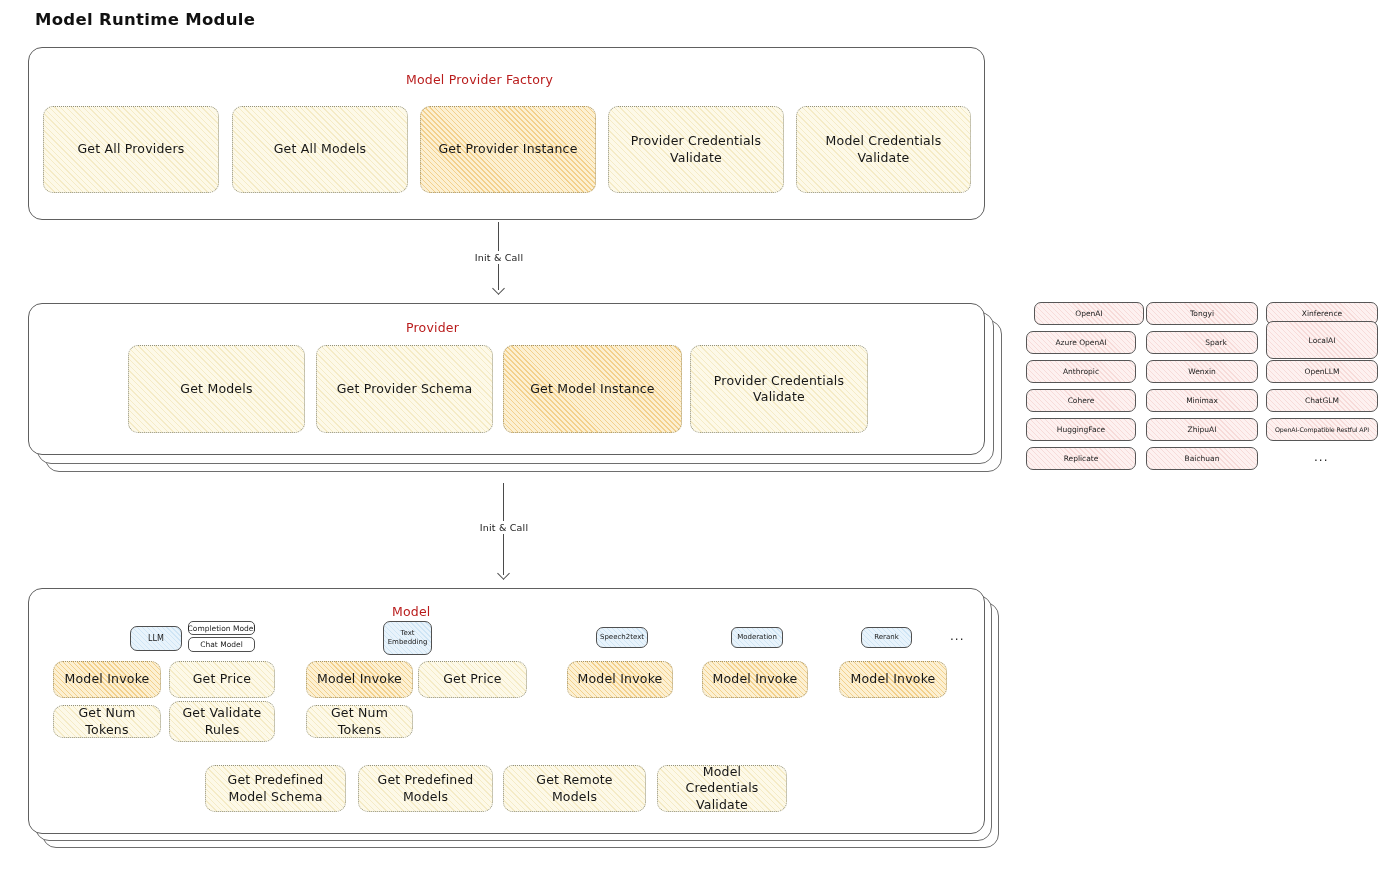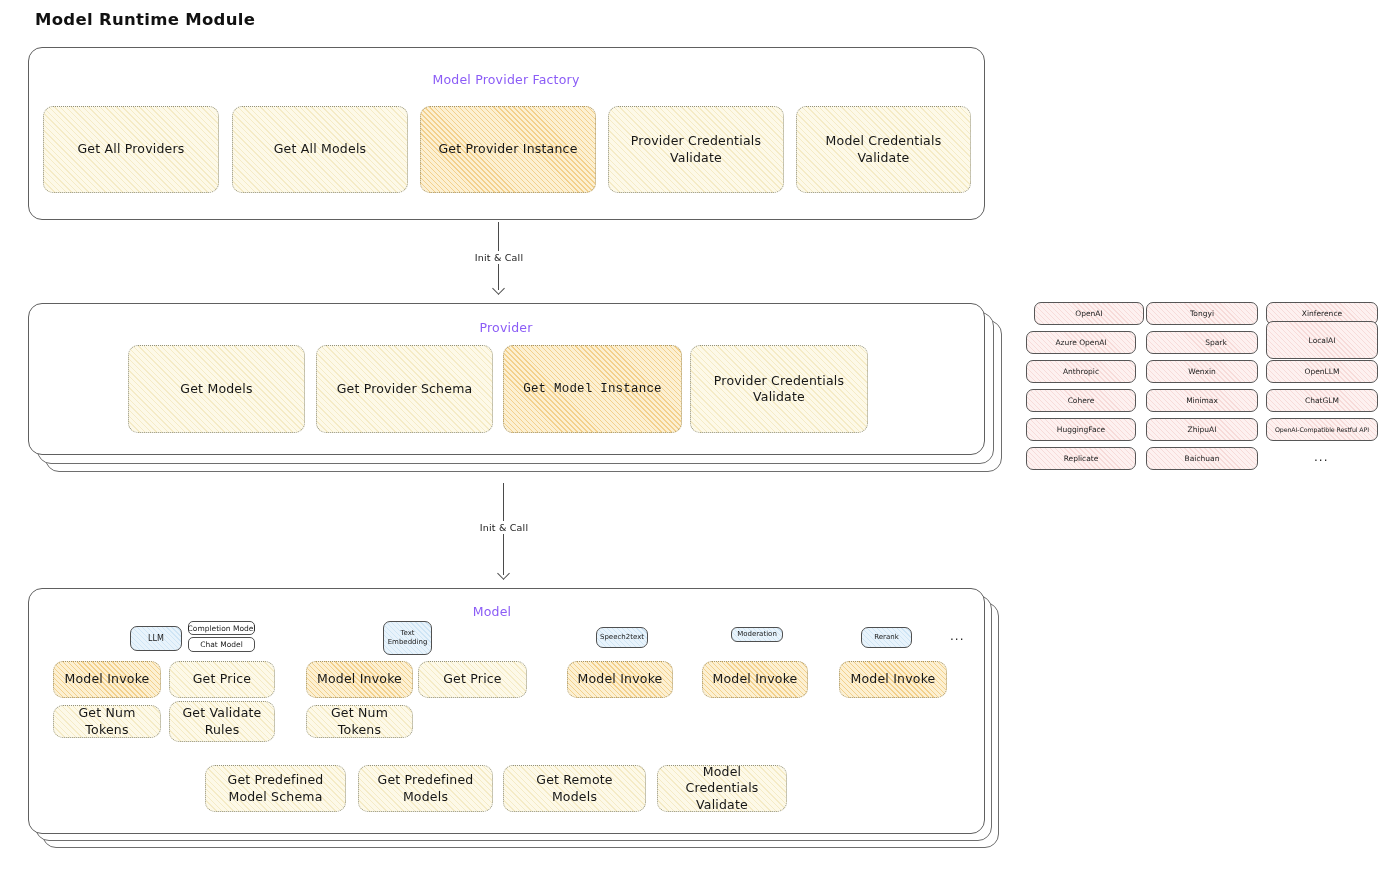"Model Provider Factory" .boxtitle { color: #8b5cf6 -> #b91c1c; text-align: center -> none }
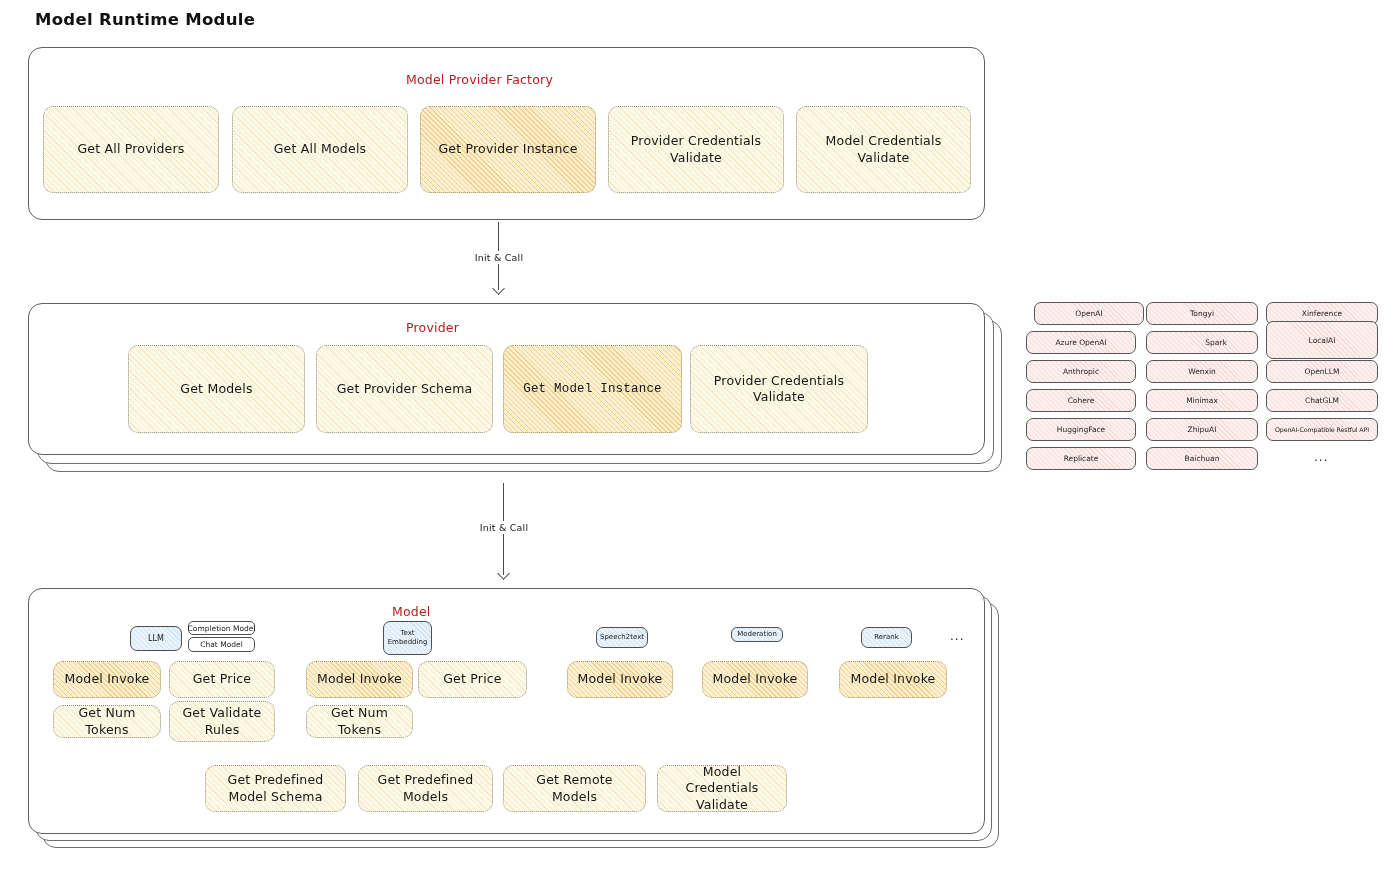"Get Model Instance" div.method { font-family: Liberation Mono, monospace -> none }
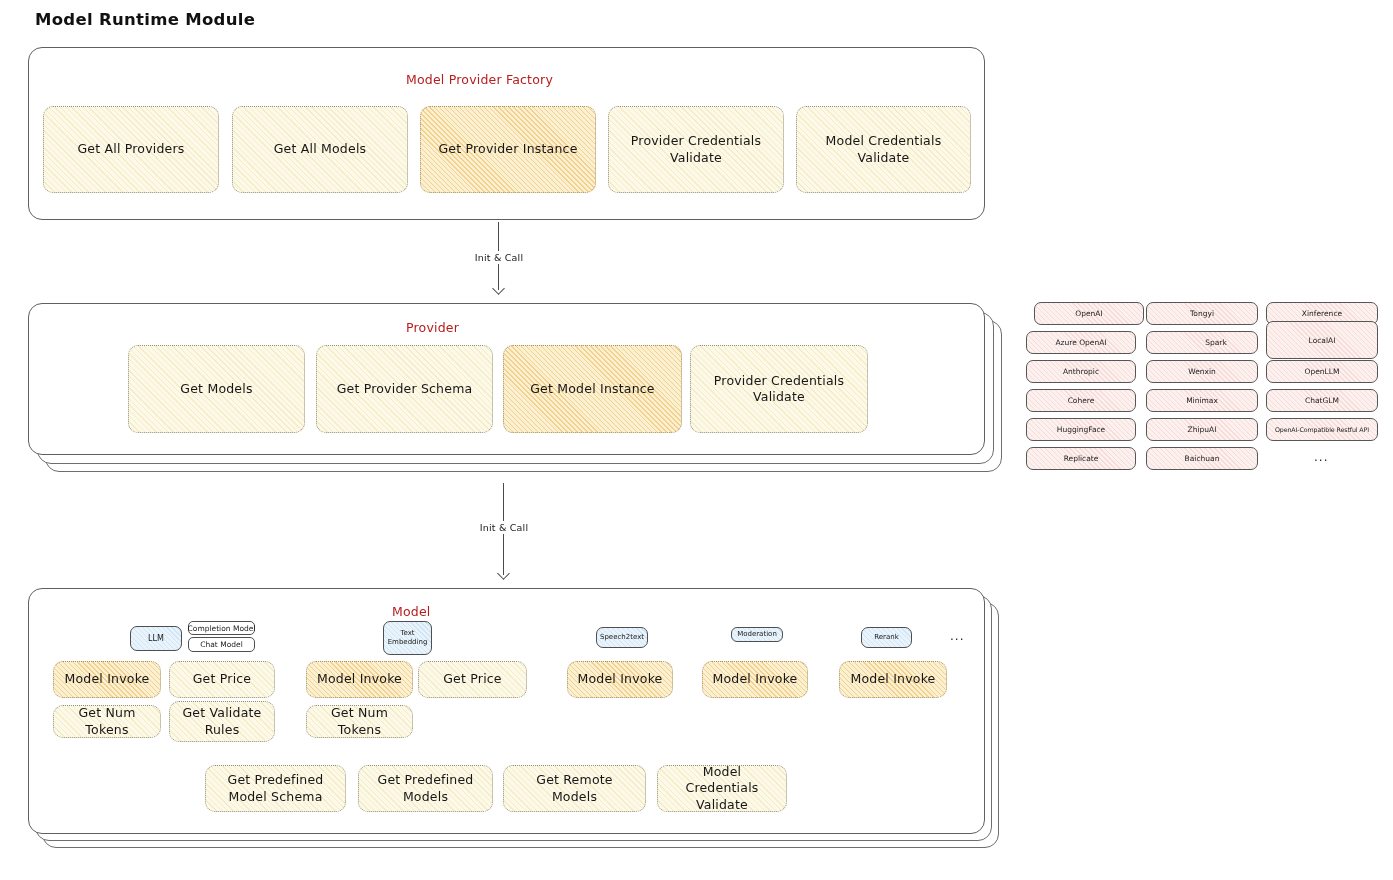"Moderation" div.tag-blue { height: 15px -> 21px }
